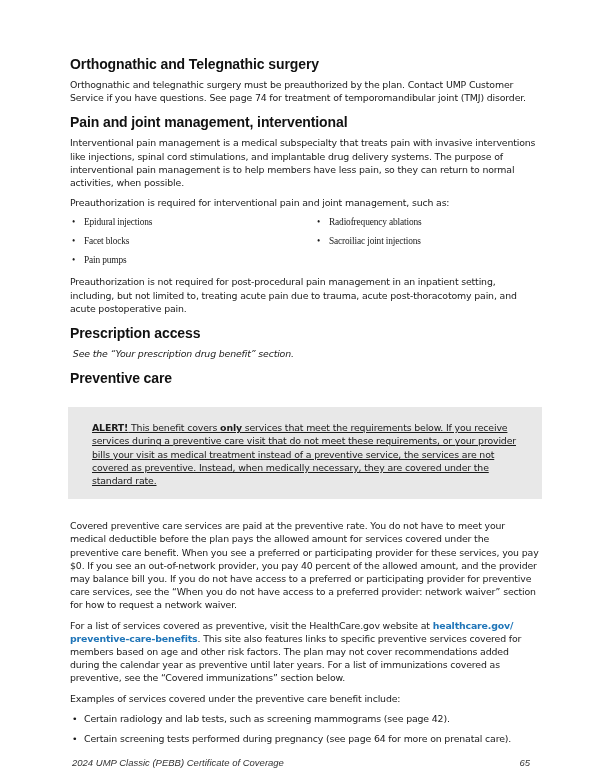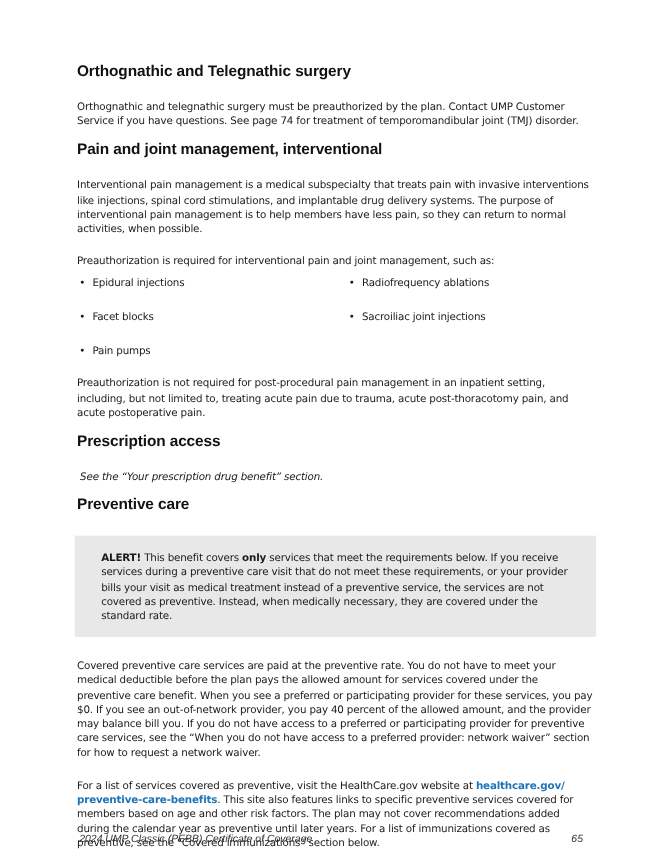"Orthognathic and telegnathic surgery must be" p { margin: 16px 0 7px 0 -> 3px 0 7px 0 }
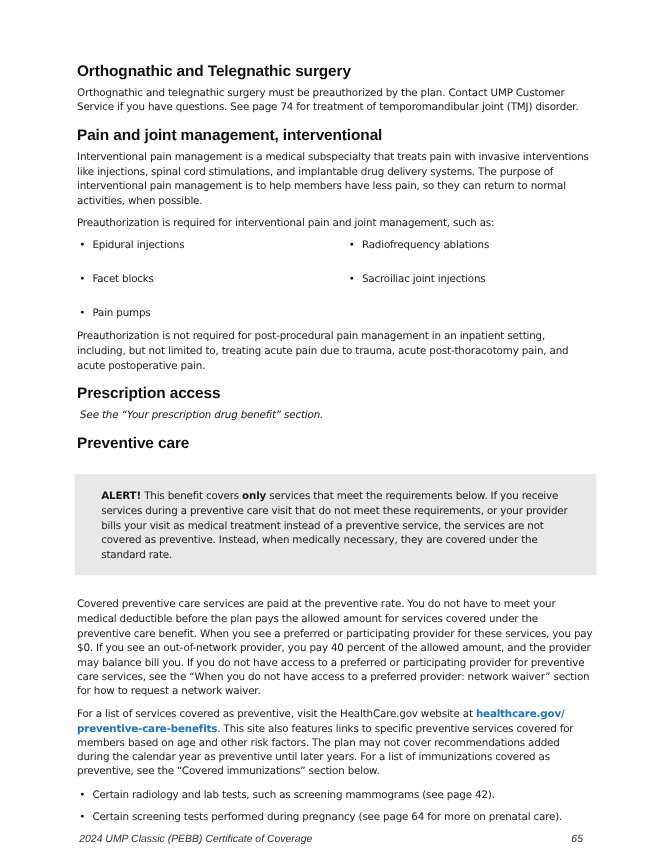"Epidural injections" .bullets { font-family: none -> Liberation Serif, serif; row-gap: 18px -> 6px }
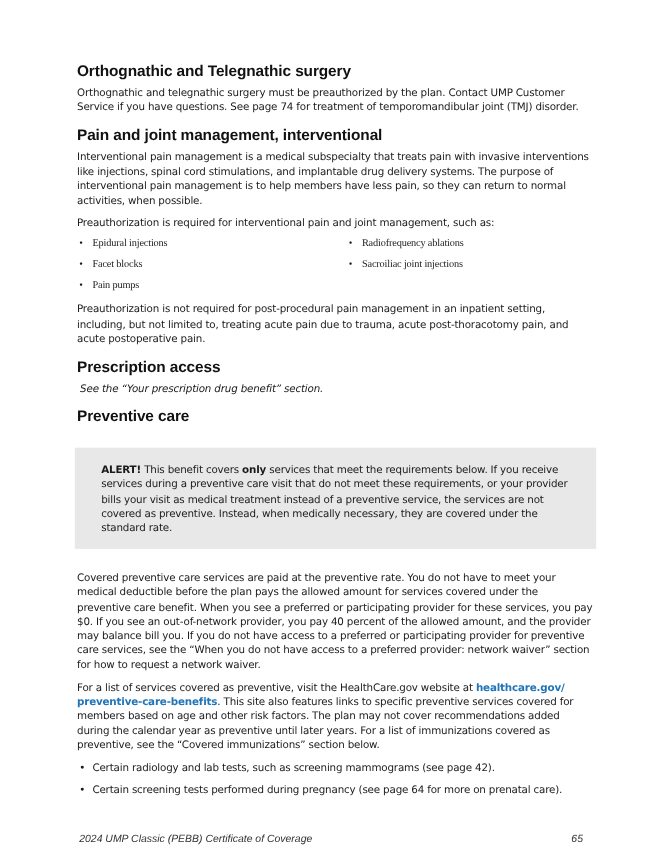"ALERT! This benefit covers only" .alert p { text-decoration: none -> underline }
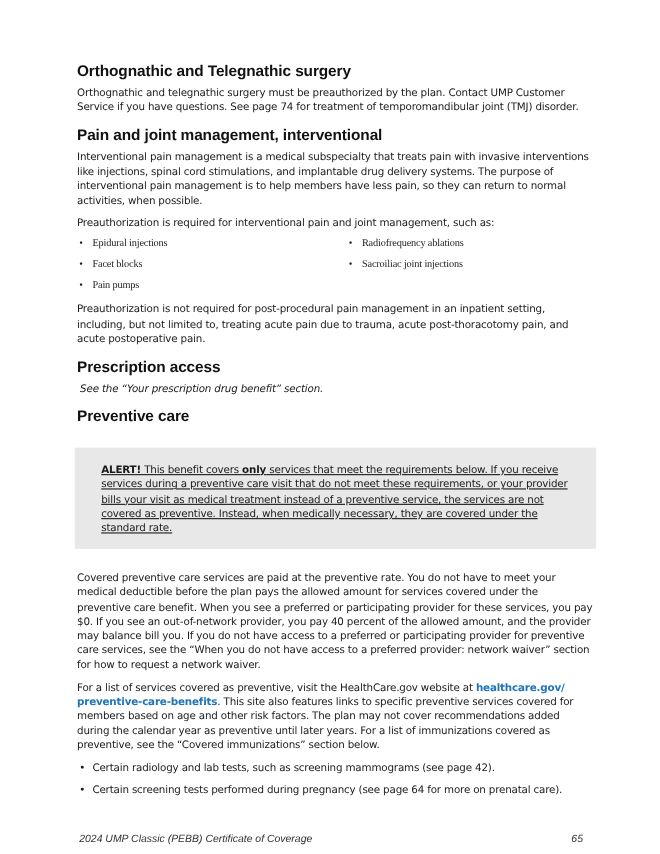"Examples of services covered under" p { html: none -> <p>Examples of services covered under the preventive care benefit include:</p> }
